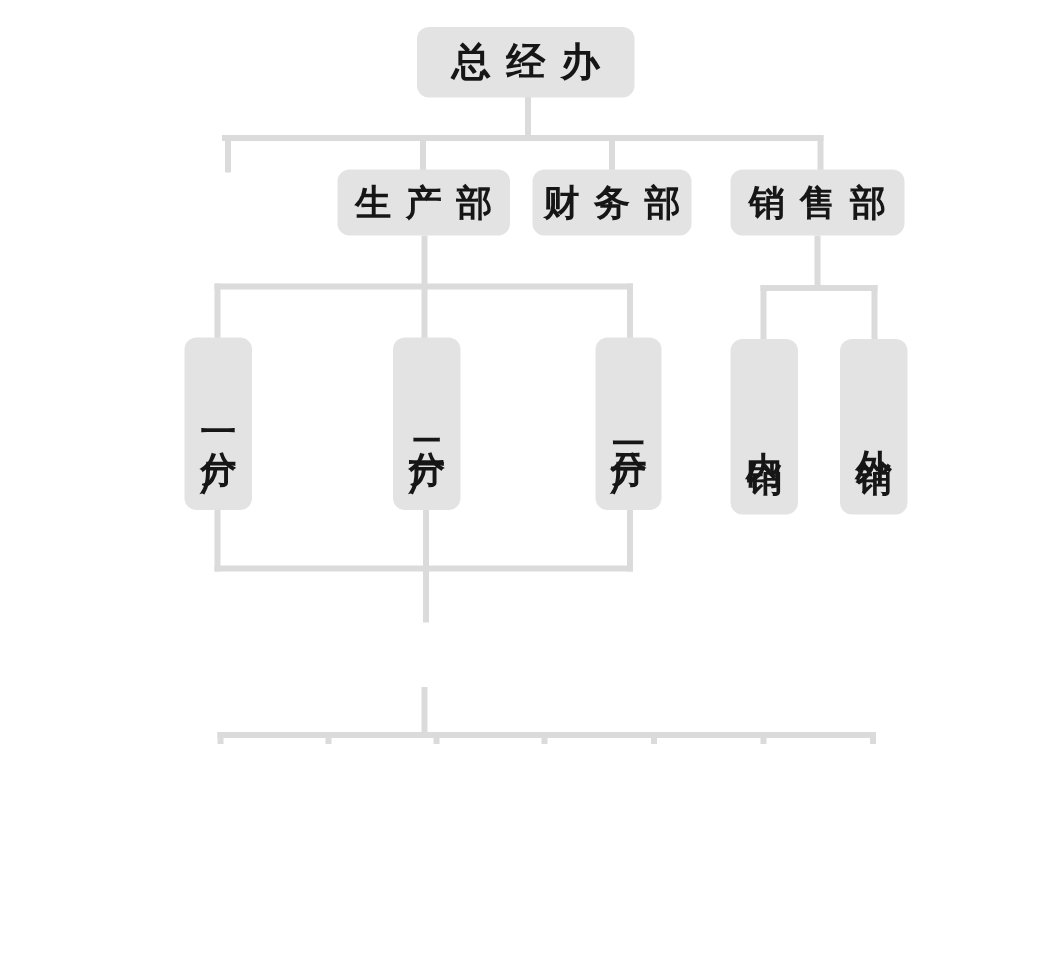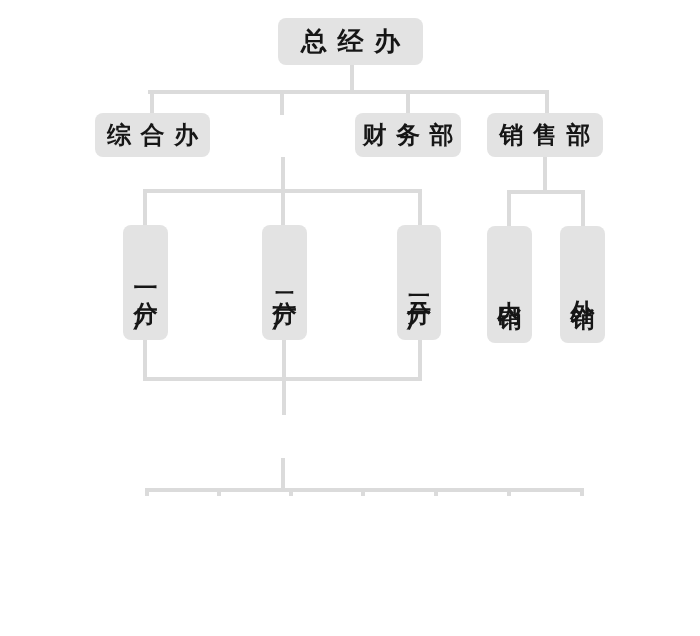"综合办" div.box { html: <div> <span>综合办</span> </div> -> none }
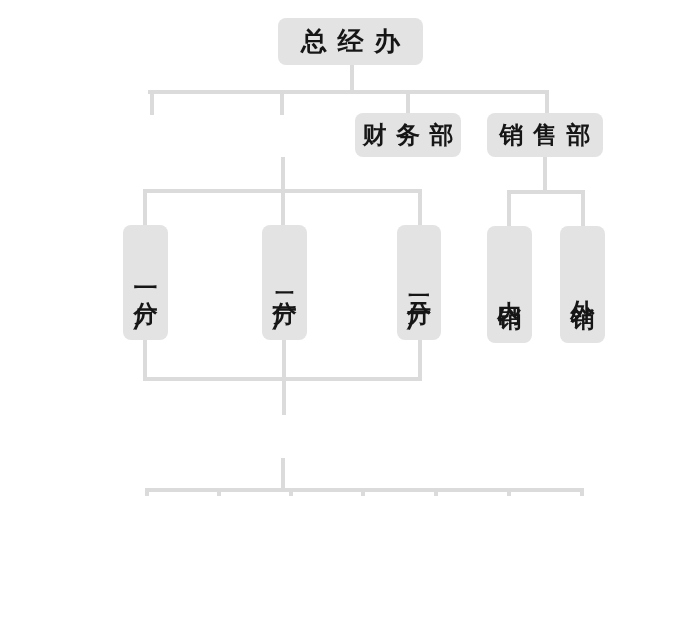"生产部" div.box { html: none -> <div> <span>生产部</span> </div> }
